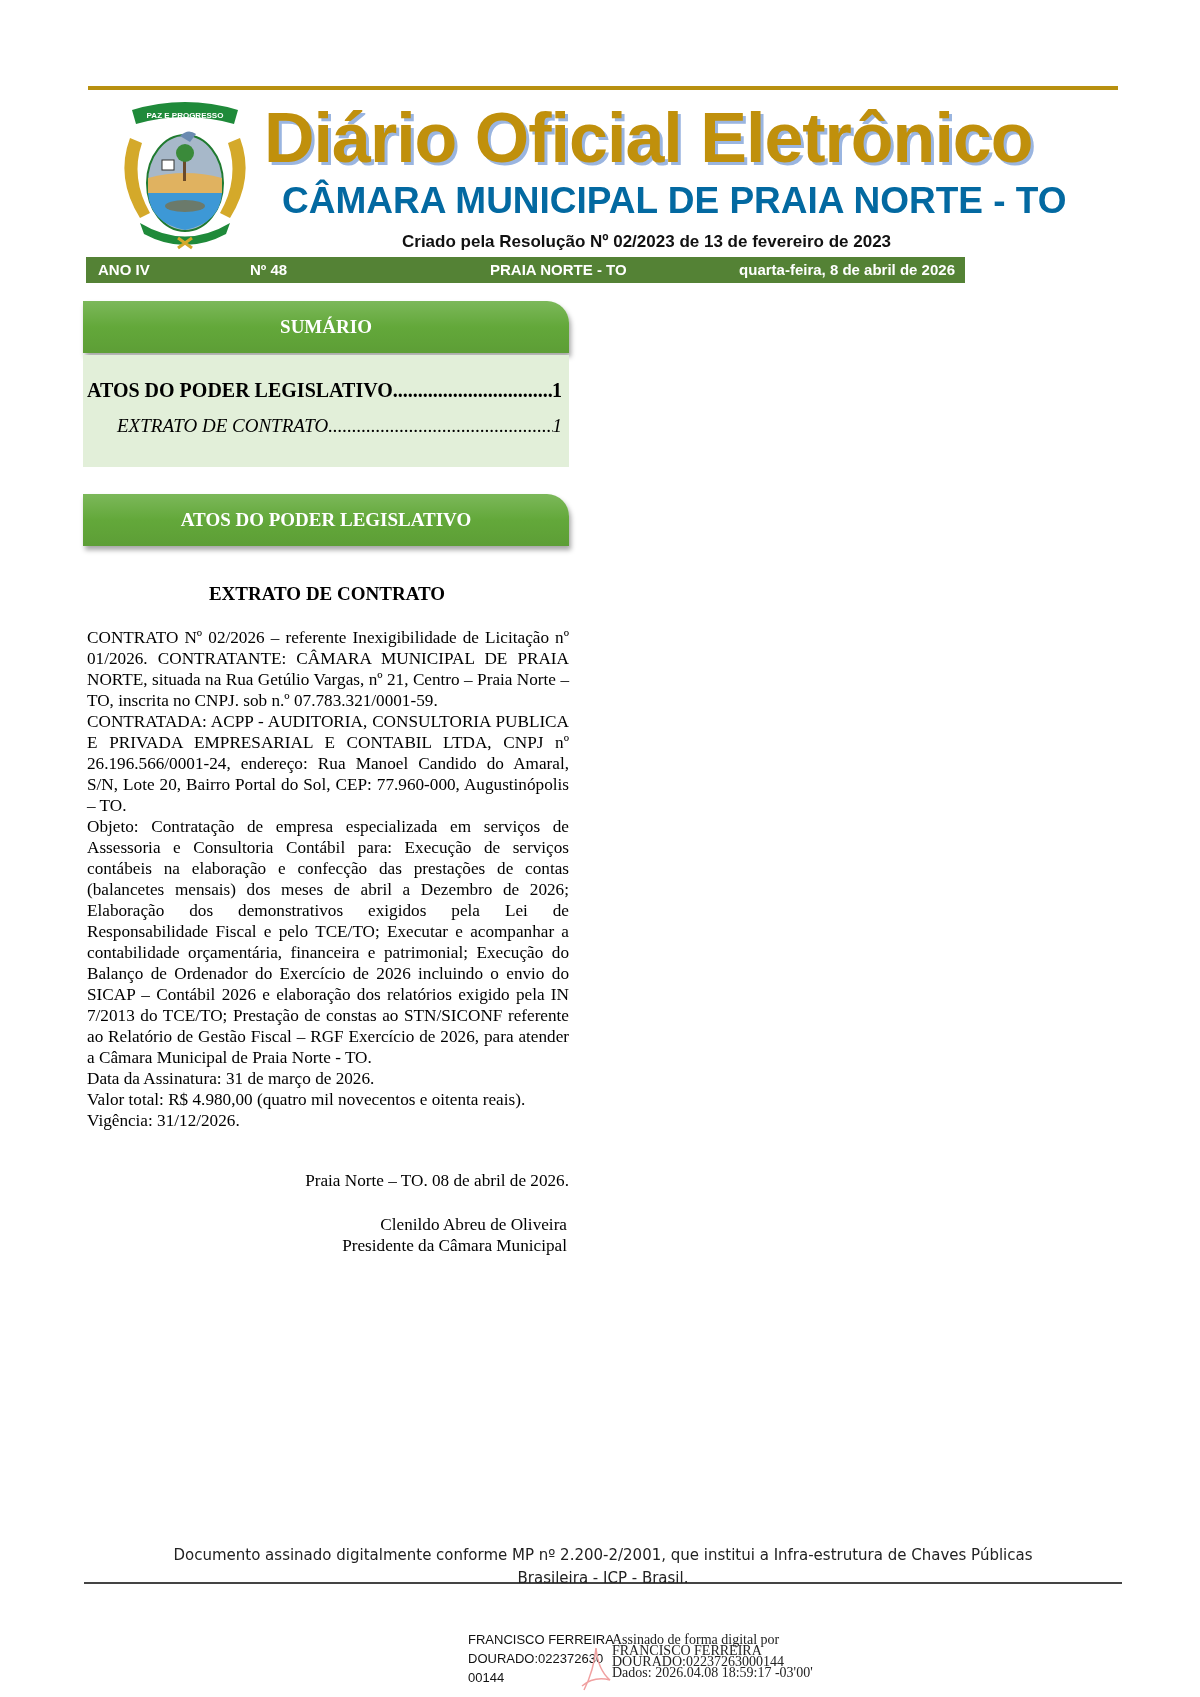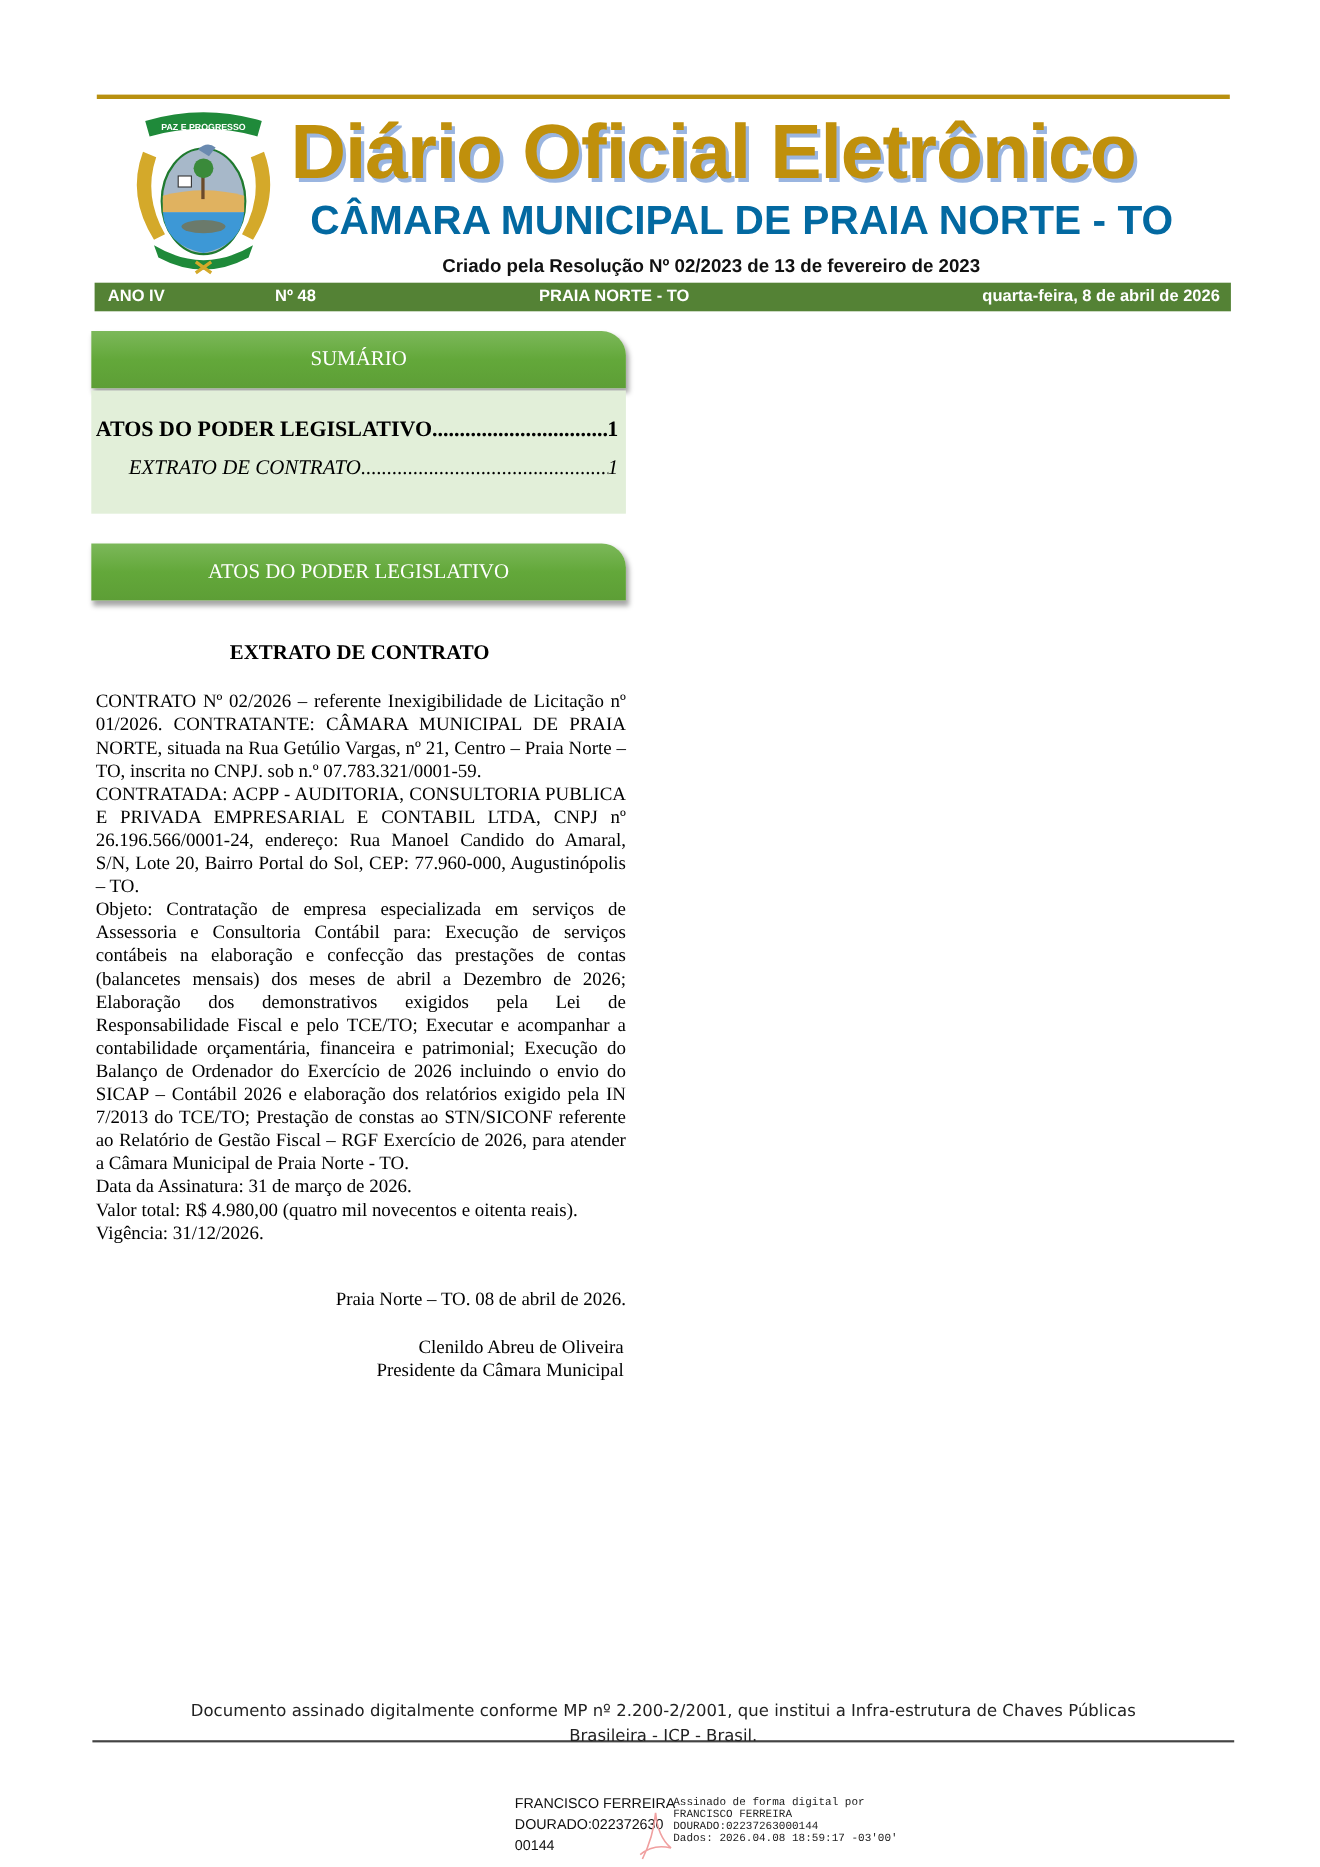"ANO IV" .bar { width: 1033px -> 879px }
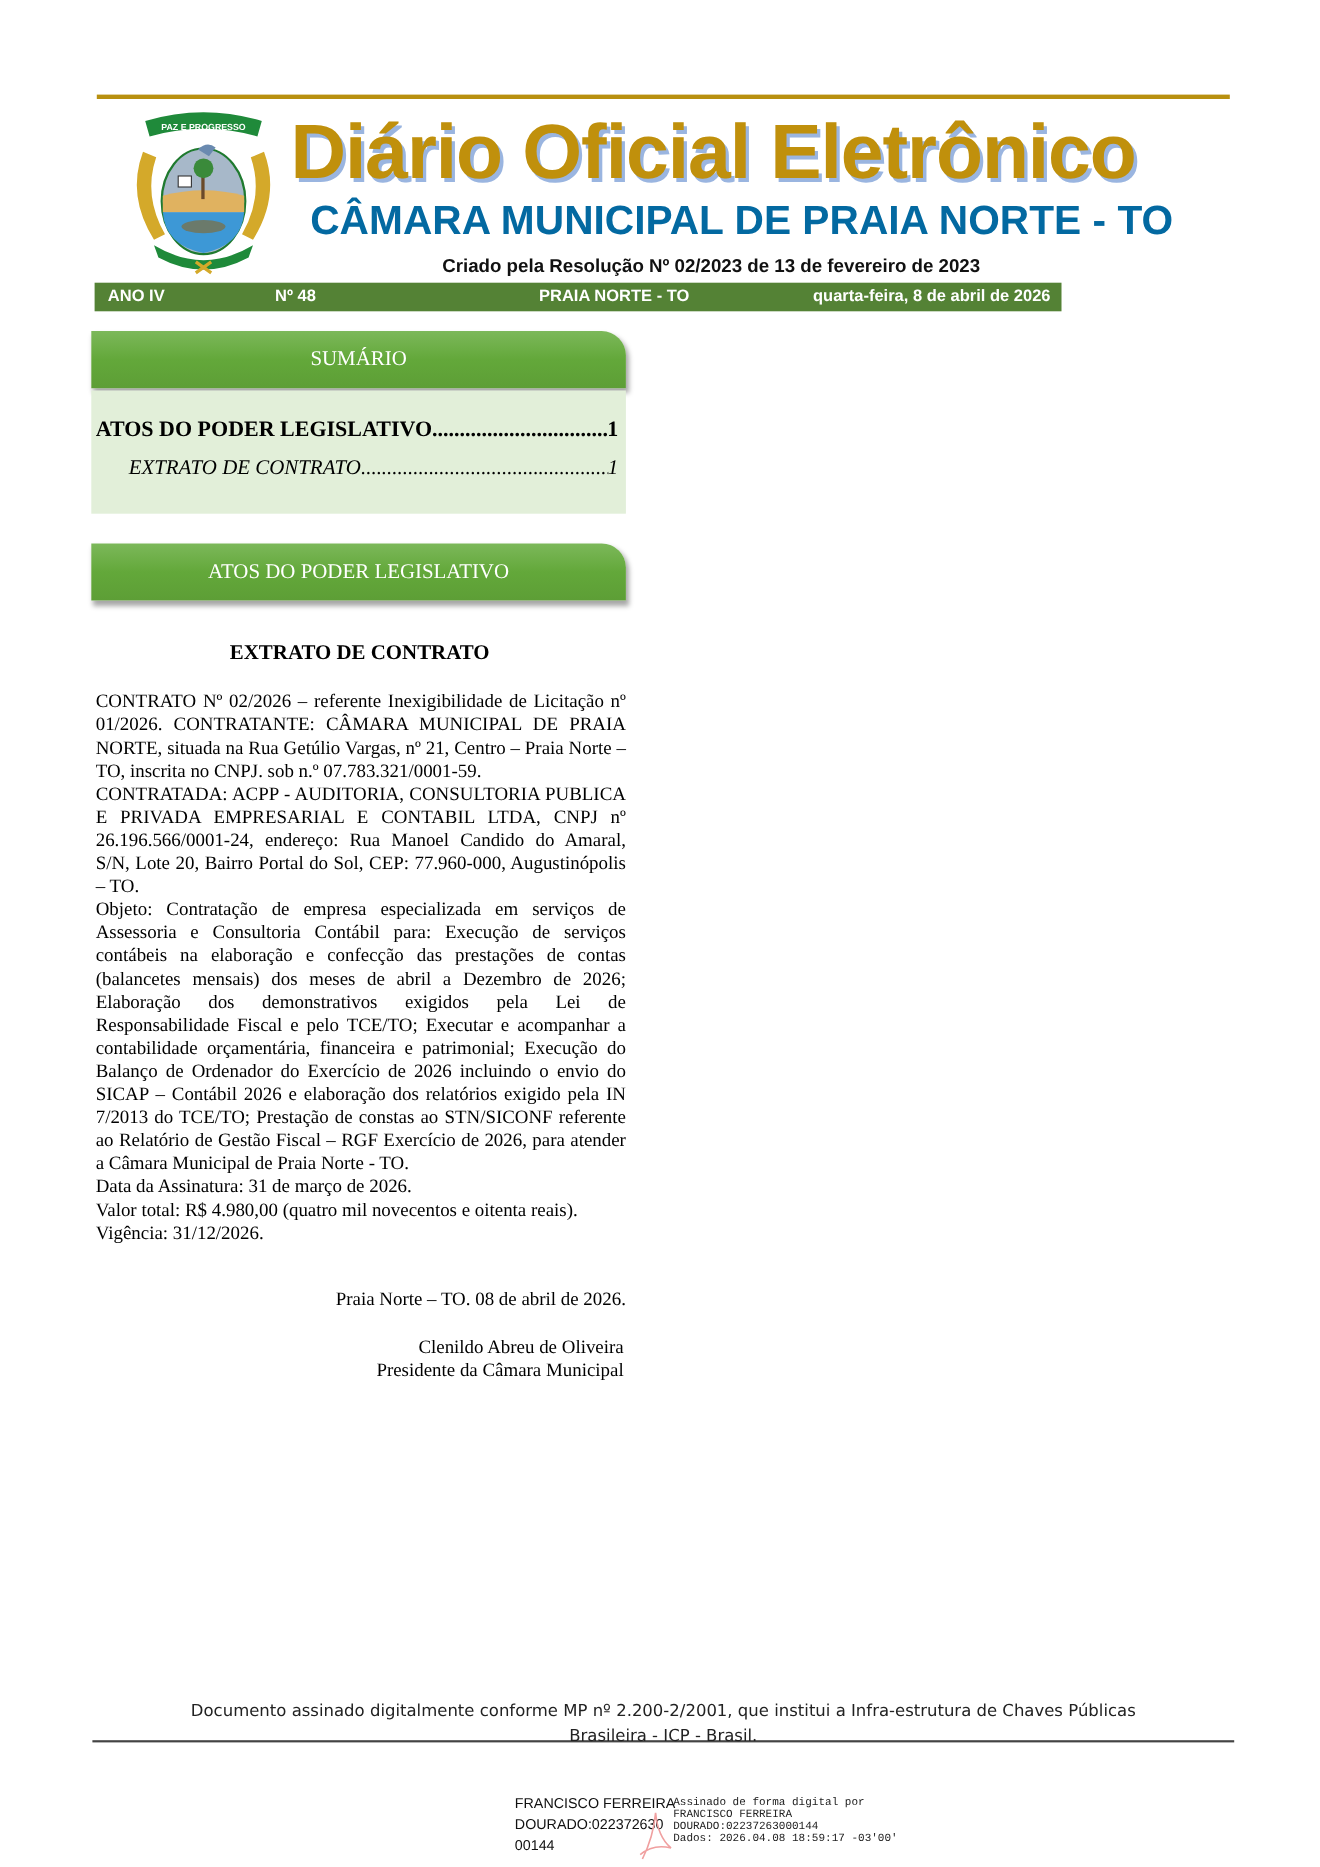"SUMÁRIO" .pill { font-weight: normal -> bold }
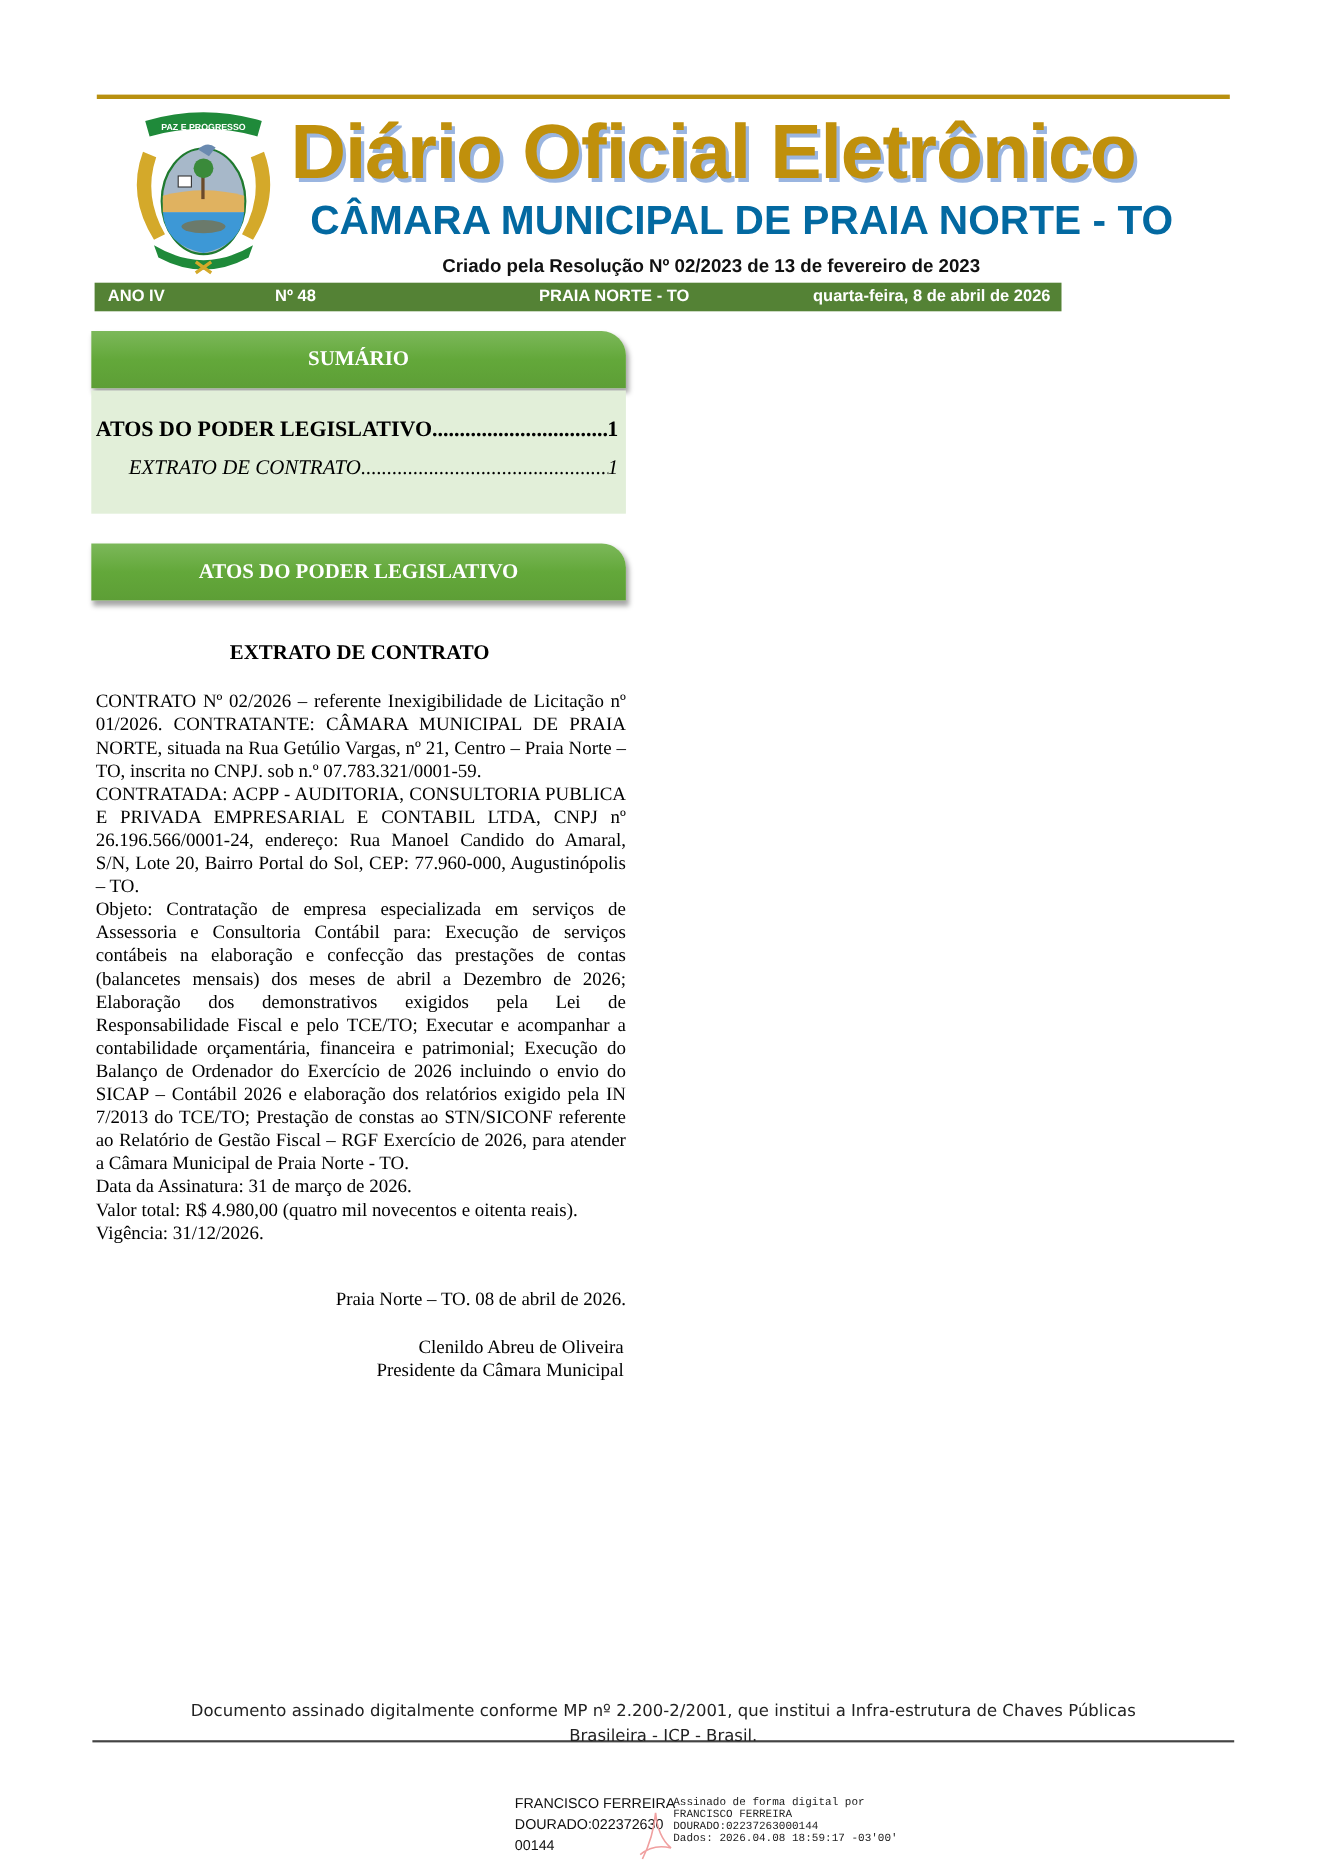"Assinado de forma digital por" .cert-right { font-family: Liberation Mono, monospace -> Liberation Serif, serif; font-size: 10px -> 14px }
